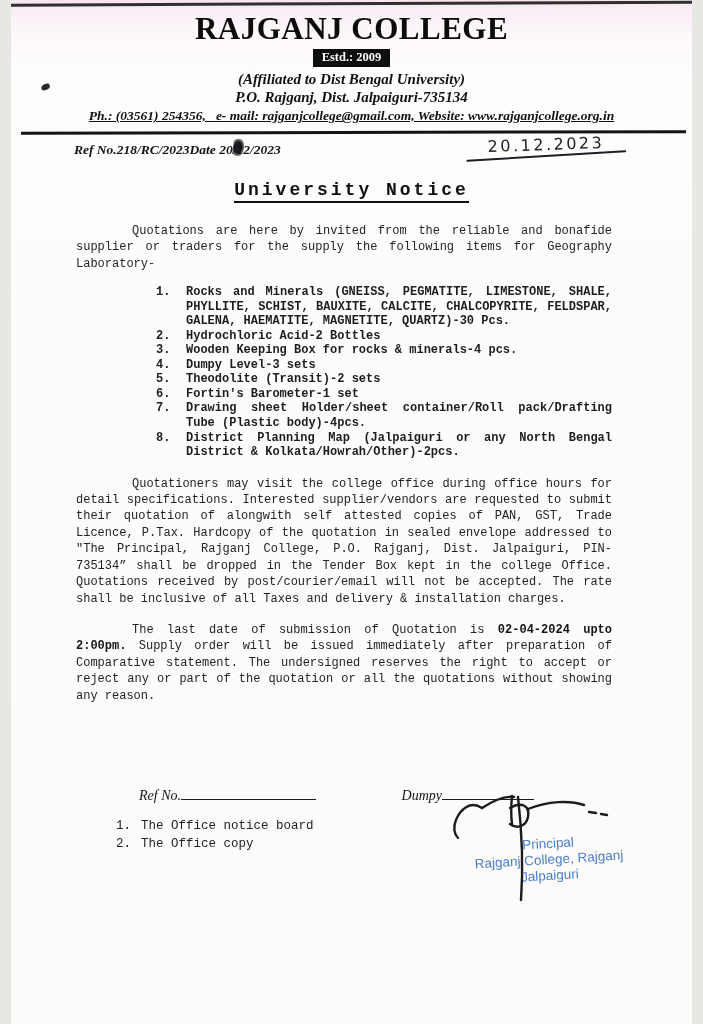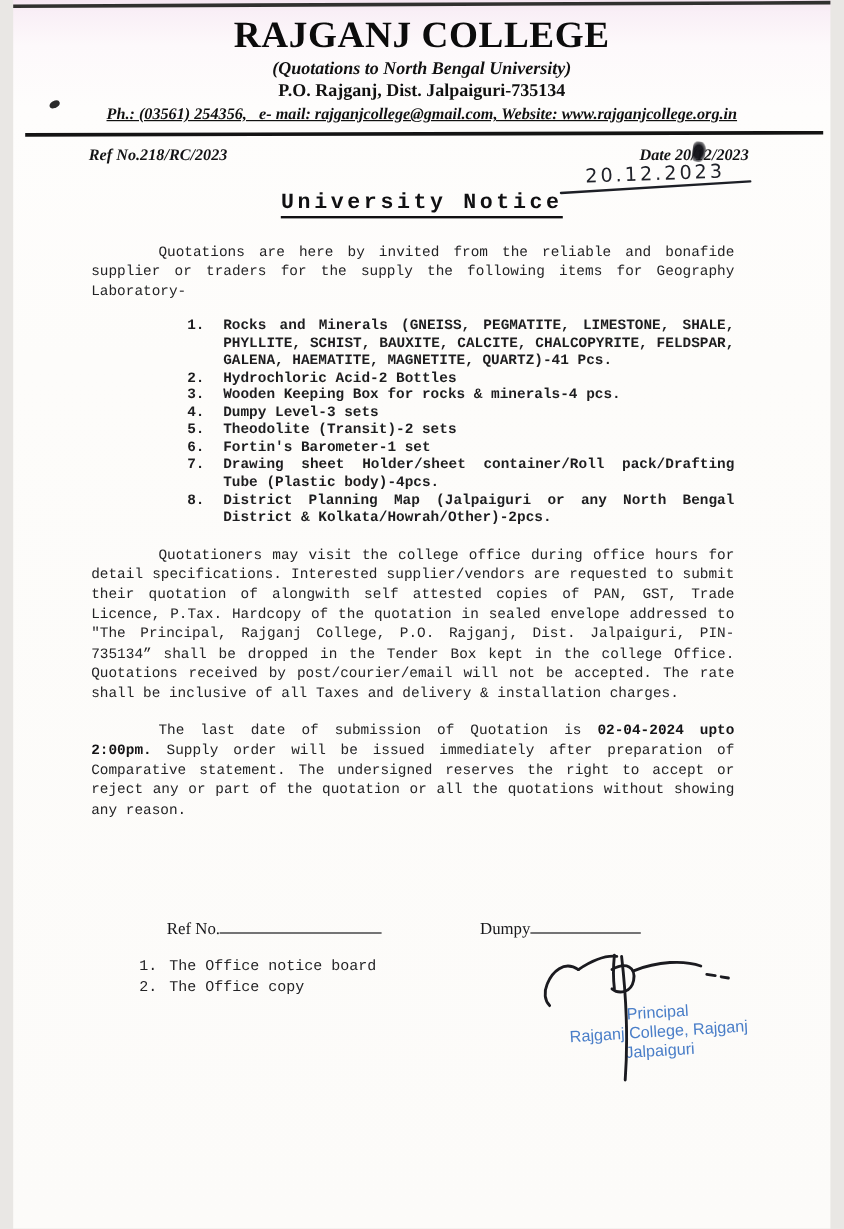"Estd.: 2009" div { html: none -> <div><span>Estd.: 2009</span></div> }
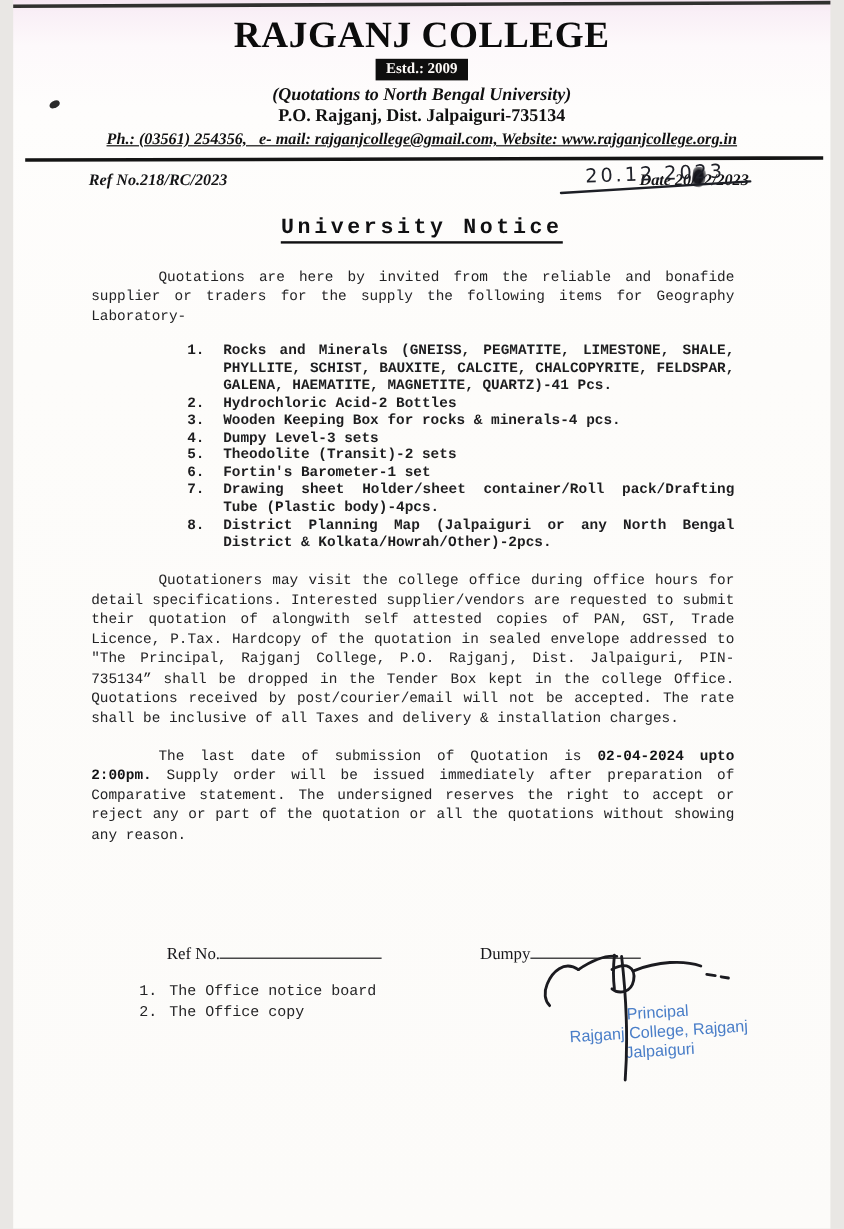"(Quotations to North Bengal University)" div.affil { text: Quotations to North -> Affiliated to Dist }
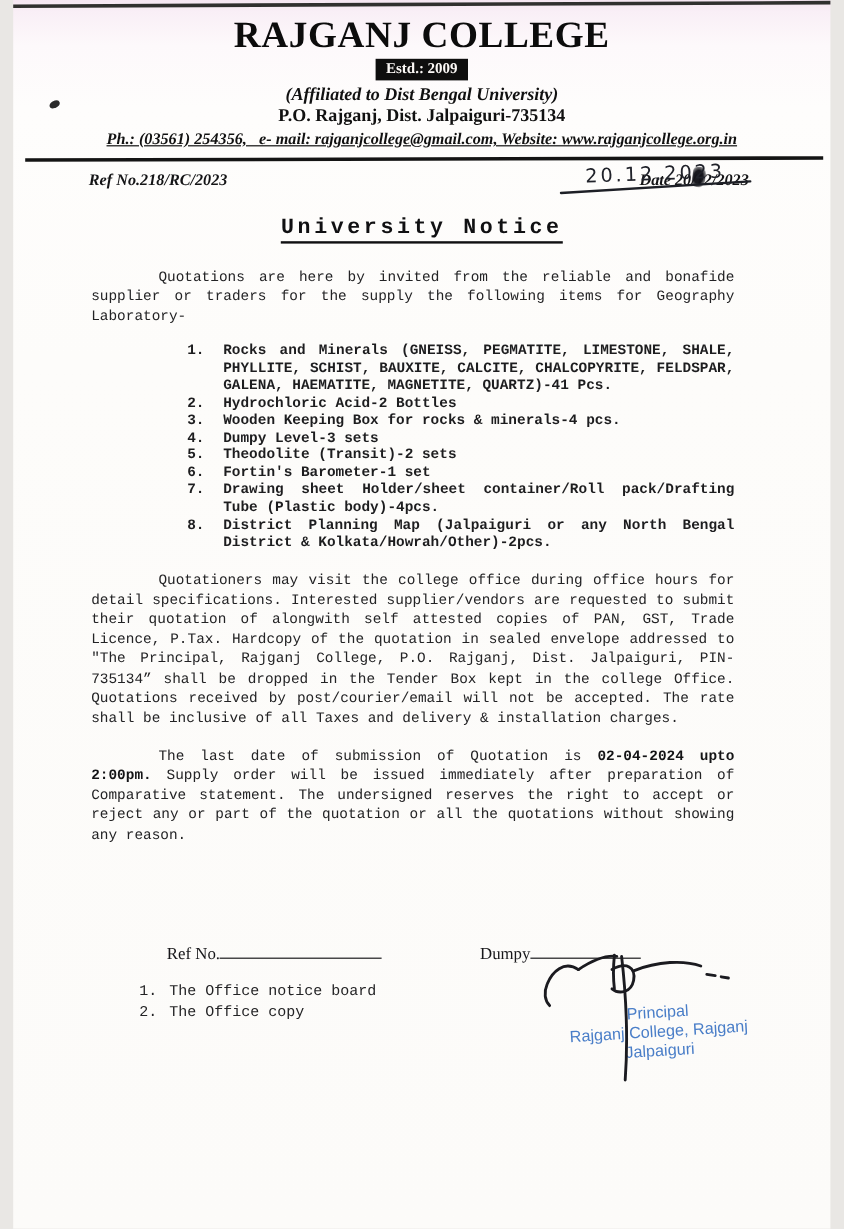"P.O. Rajganj, Dist. Jalpaiguri-735134" .addr { font-style: none -> italic }
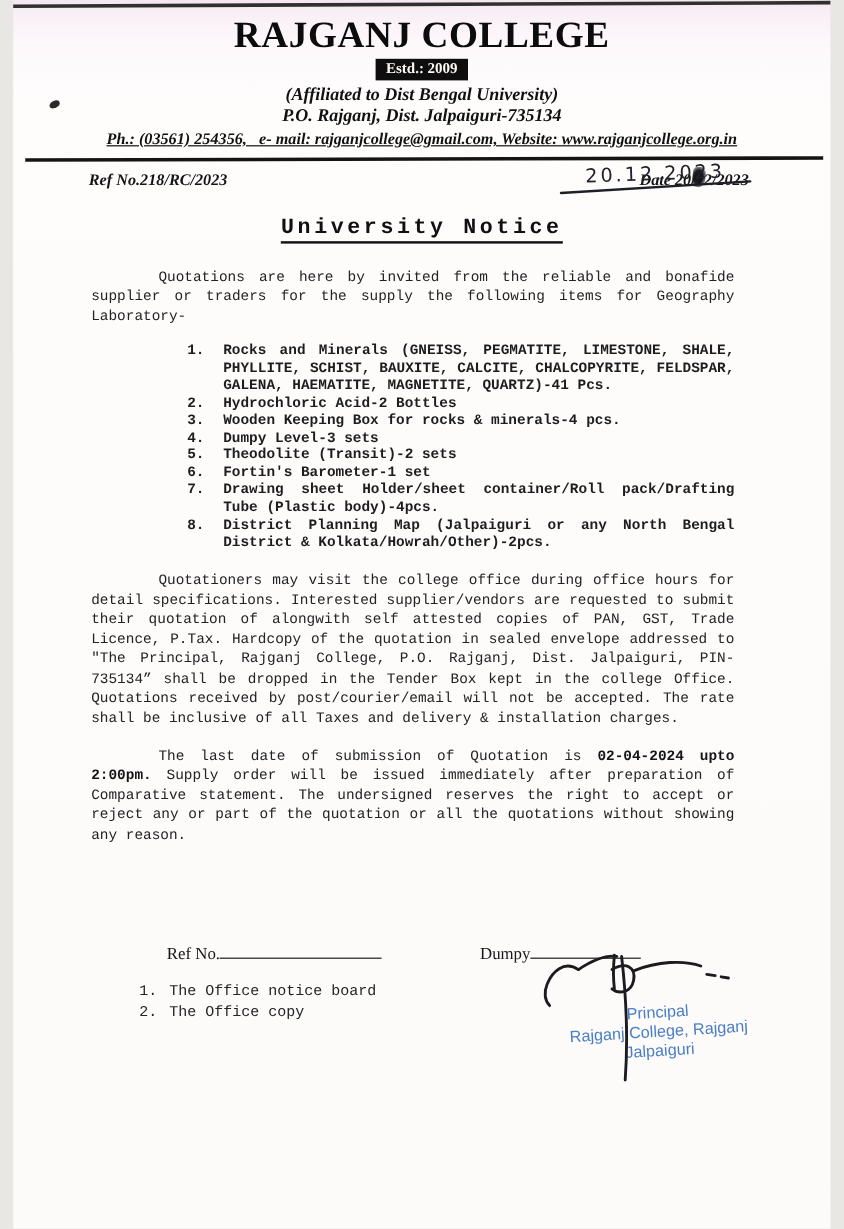"Ref No.218/RC/2023" .refrow { justify-content: space-between -> none }
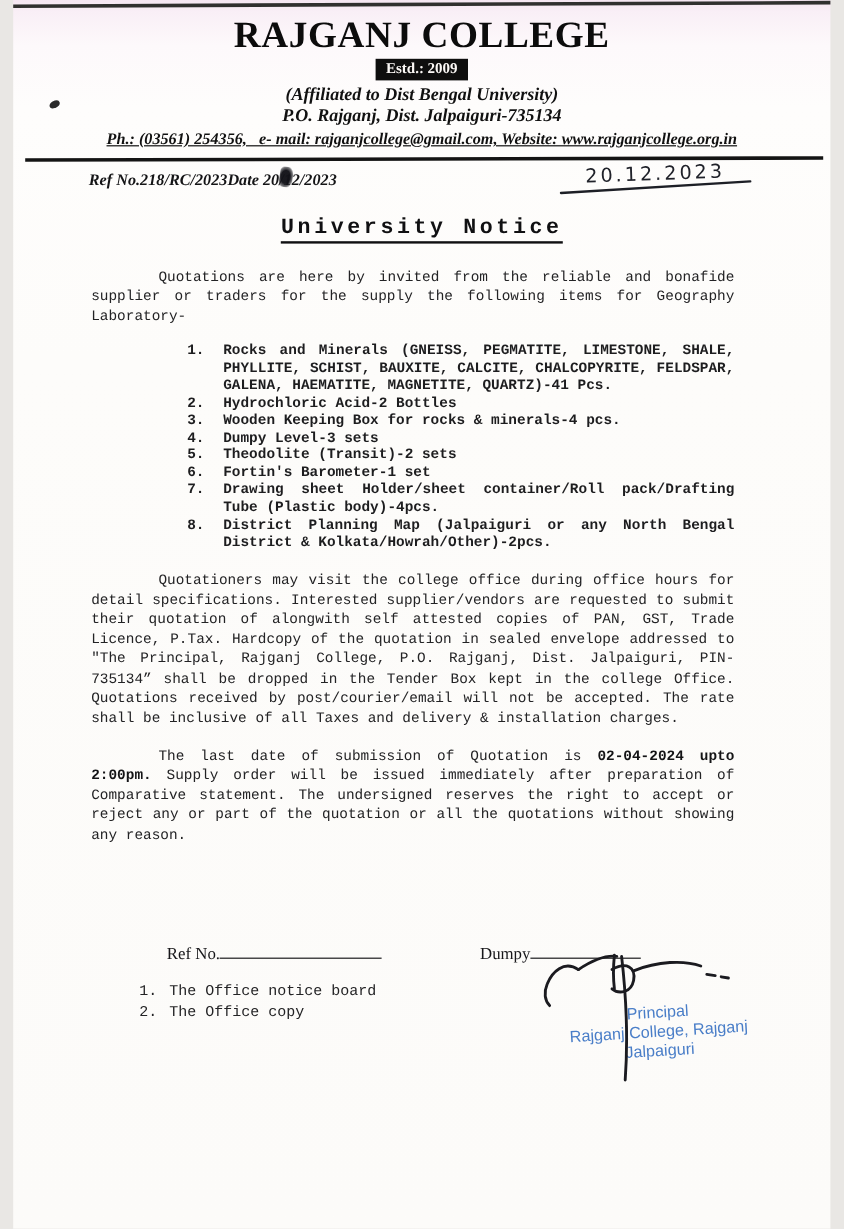"Rocks and Minerals (GNEISS, PEGMATITE," span.txt { text: -41 -> -30 }
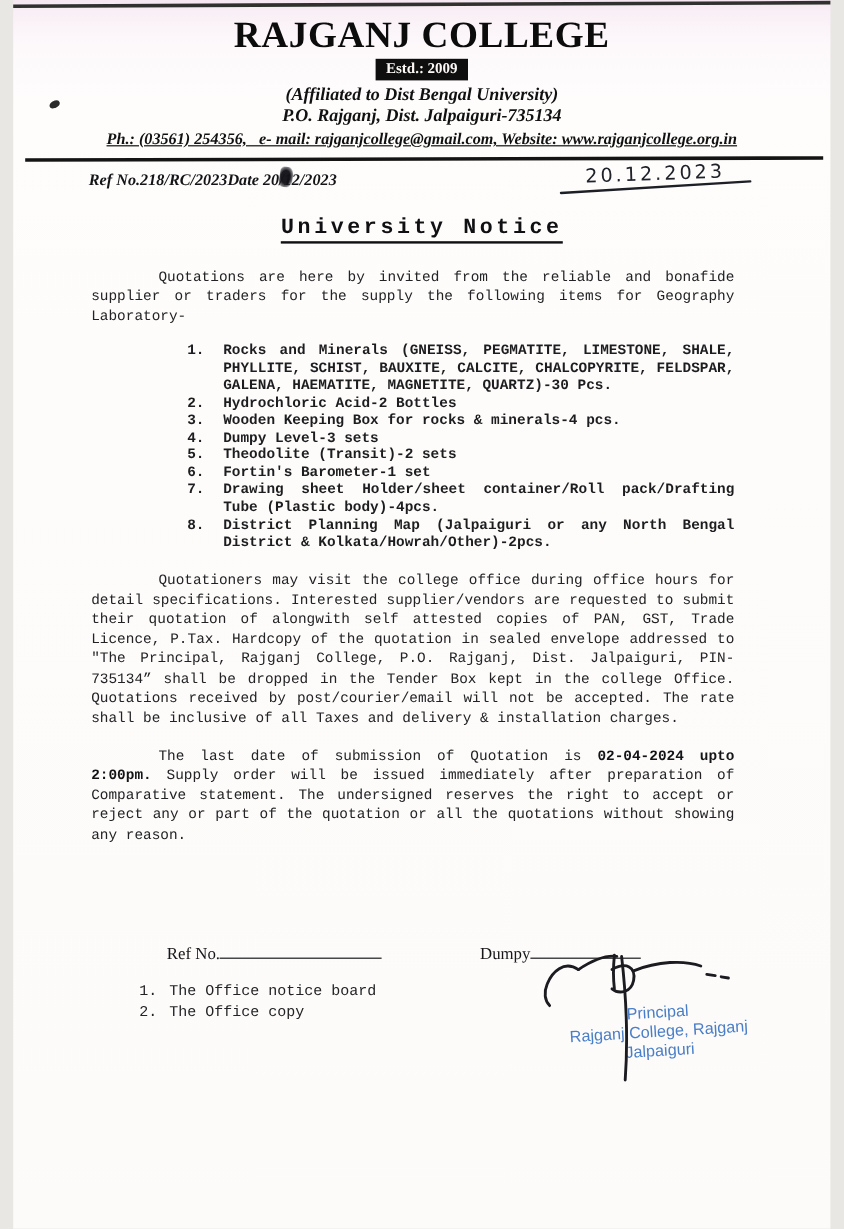"Ref No." .refrow2 { font-style: none -> italic }
